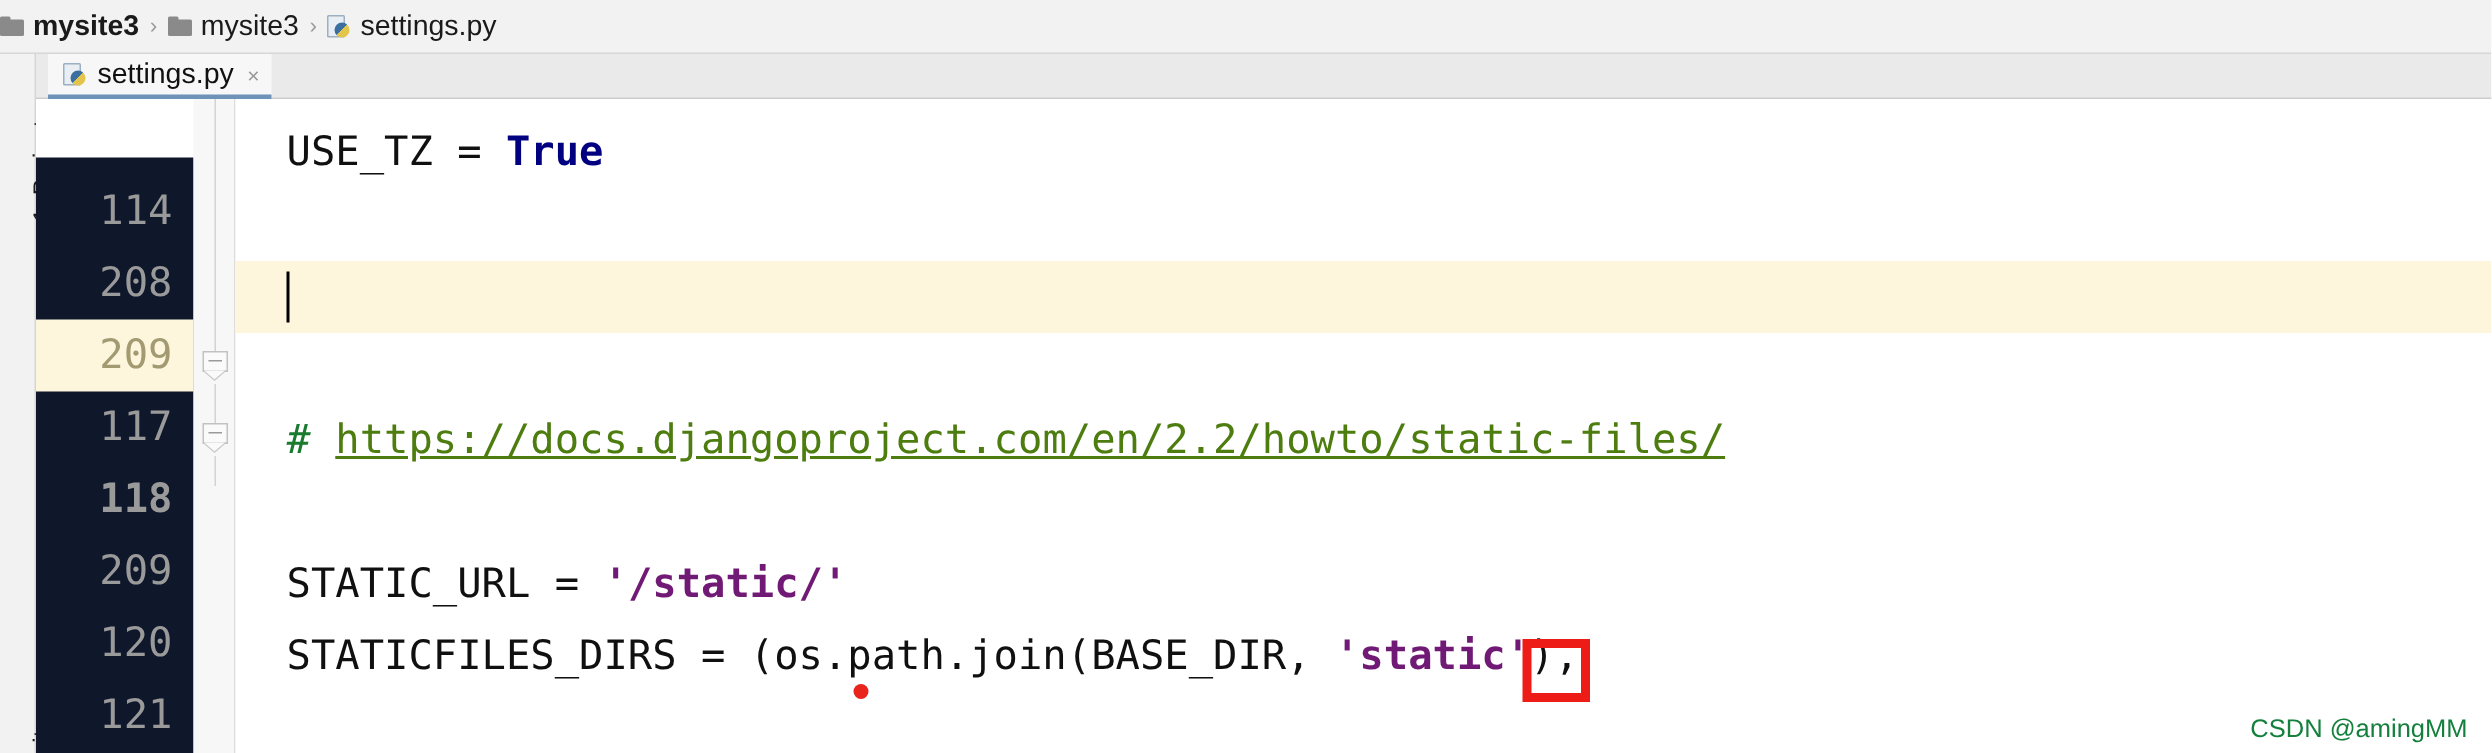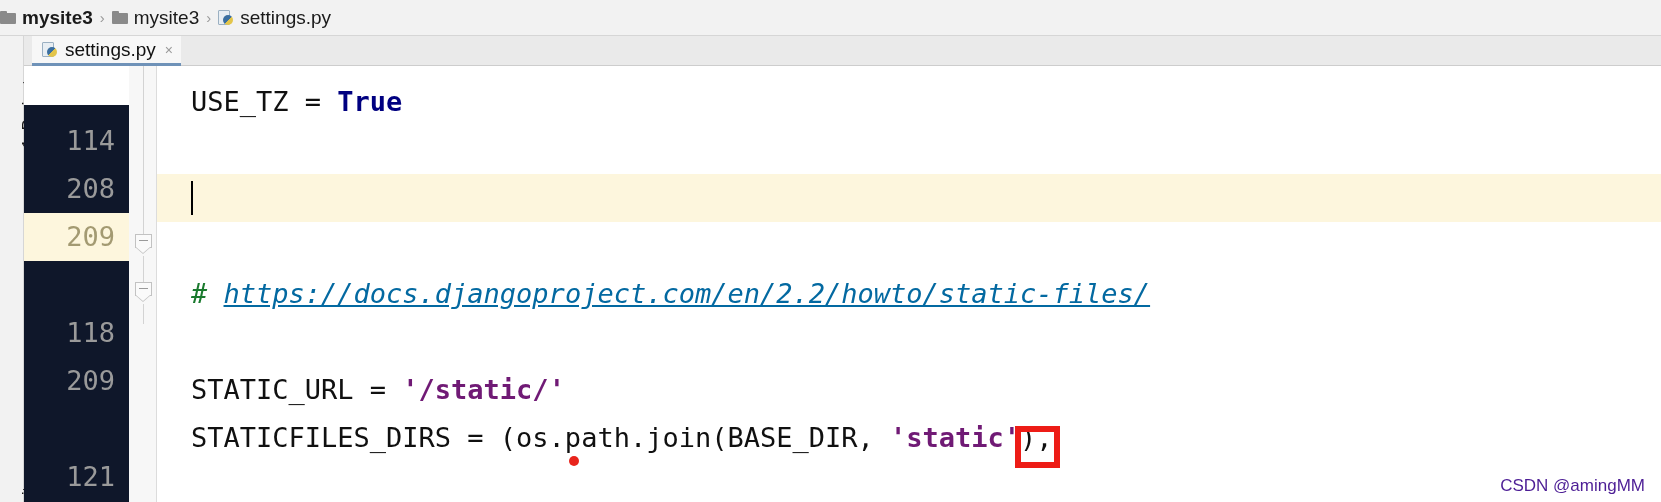"117" div.row { html: none -> <div> <div>117</div> </div> }
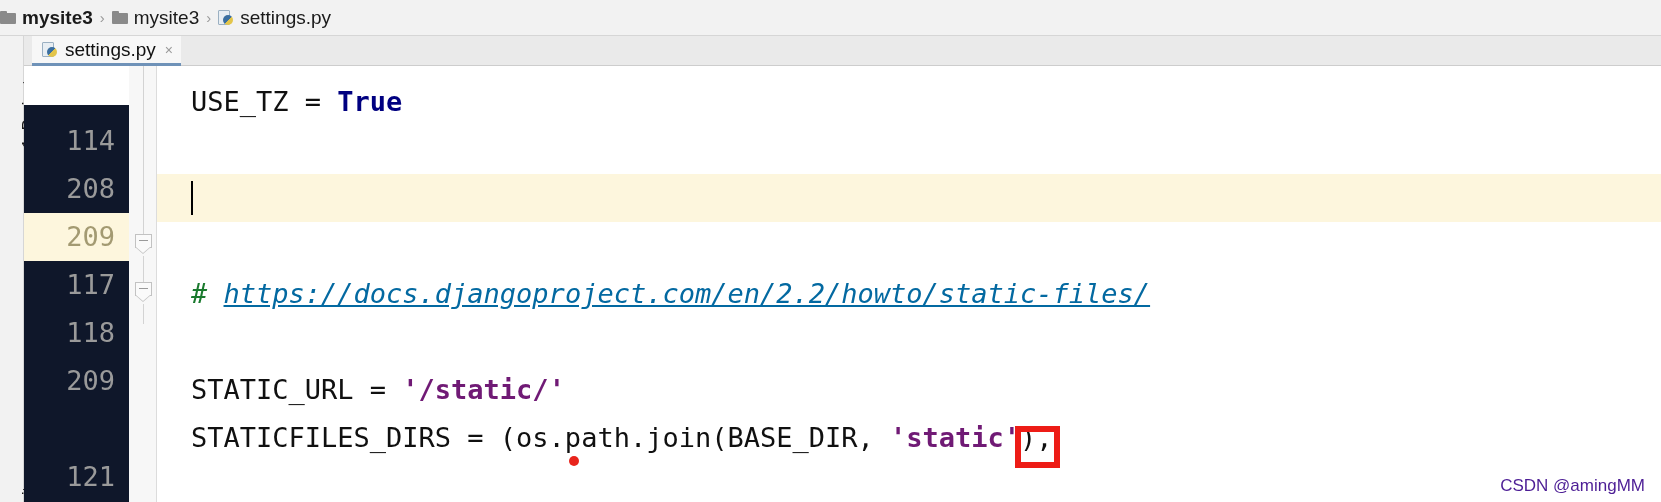"https://docs.djangoproject.com/en/2.2/ho" .tok-link { color: #0369a1 -> #4d7c0f; font-style: italic -> none }
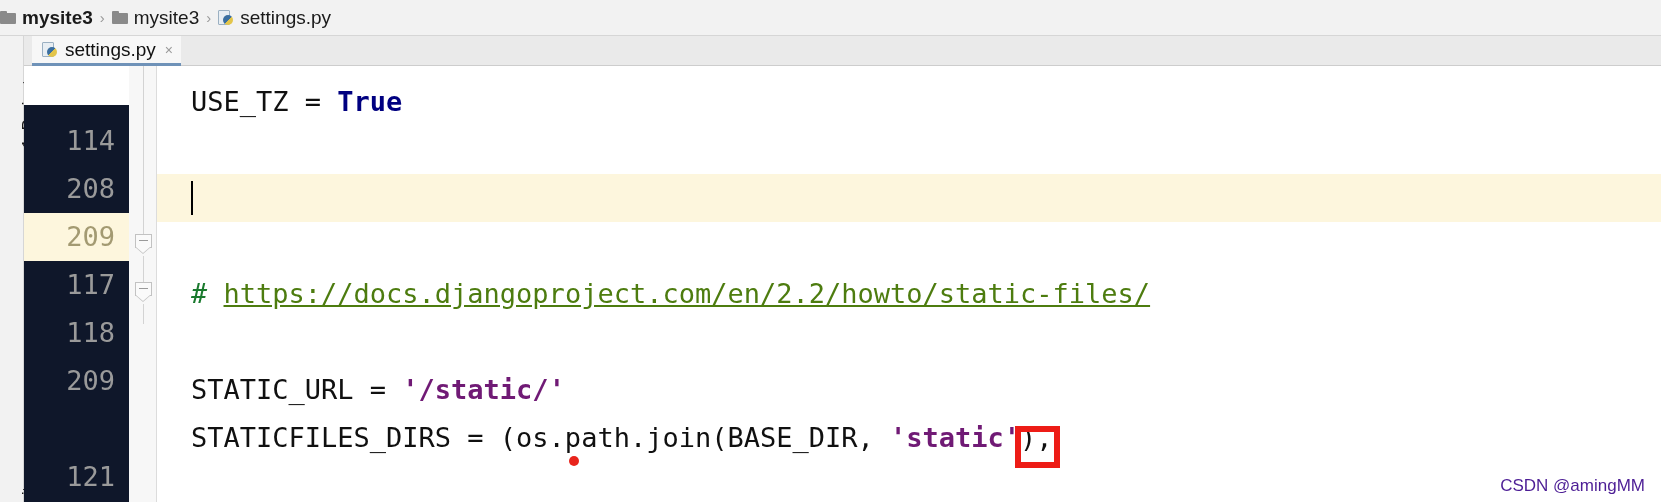"118" div.row { font-weight: none -> bold }
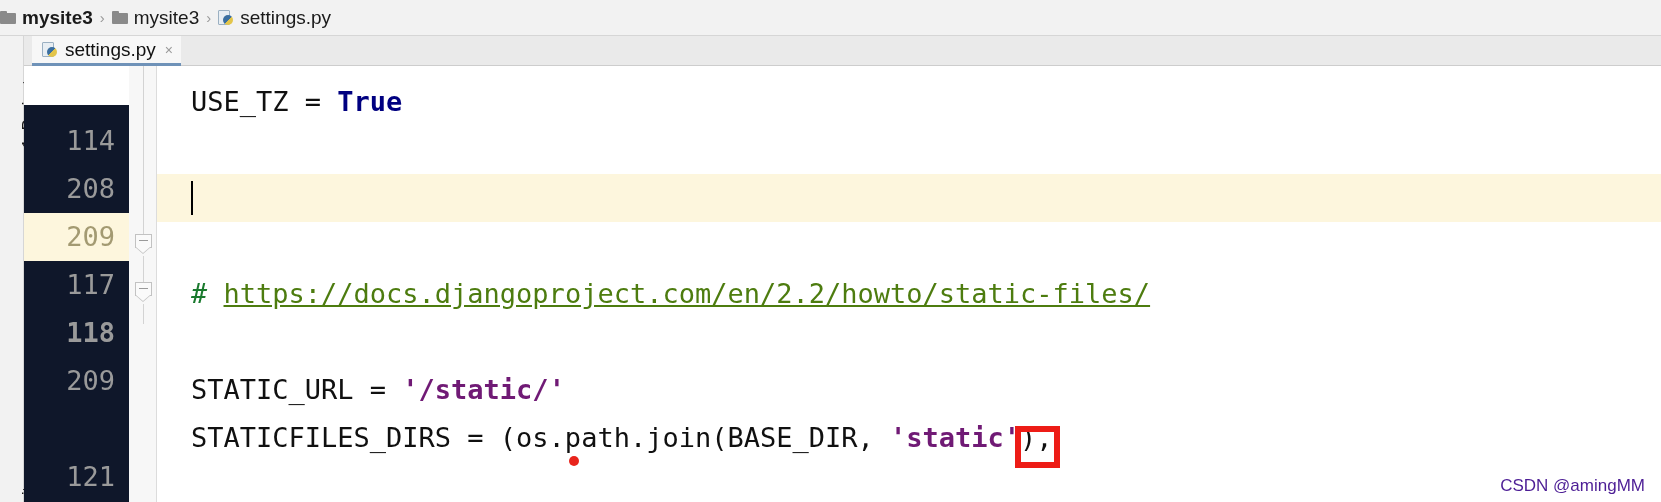"120" div.row { html: none -> <div> <div>120</div> </div> }
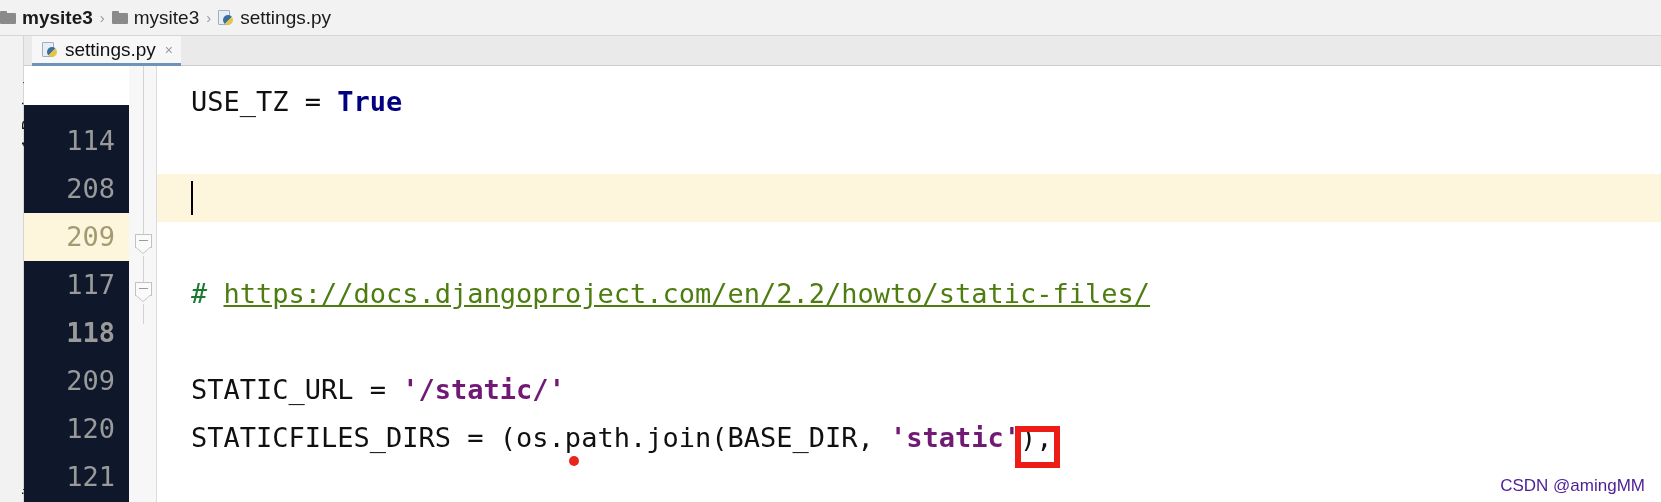"CSDN @amingMM" #watermark { color: #4c1d95 -> #15803d }
